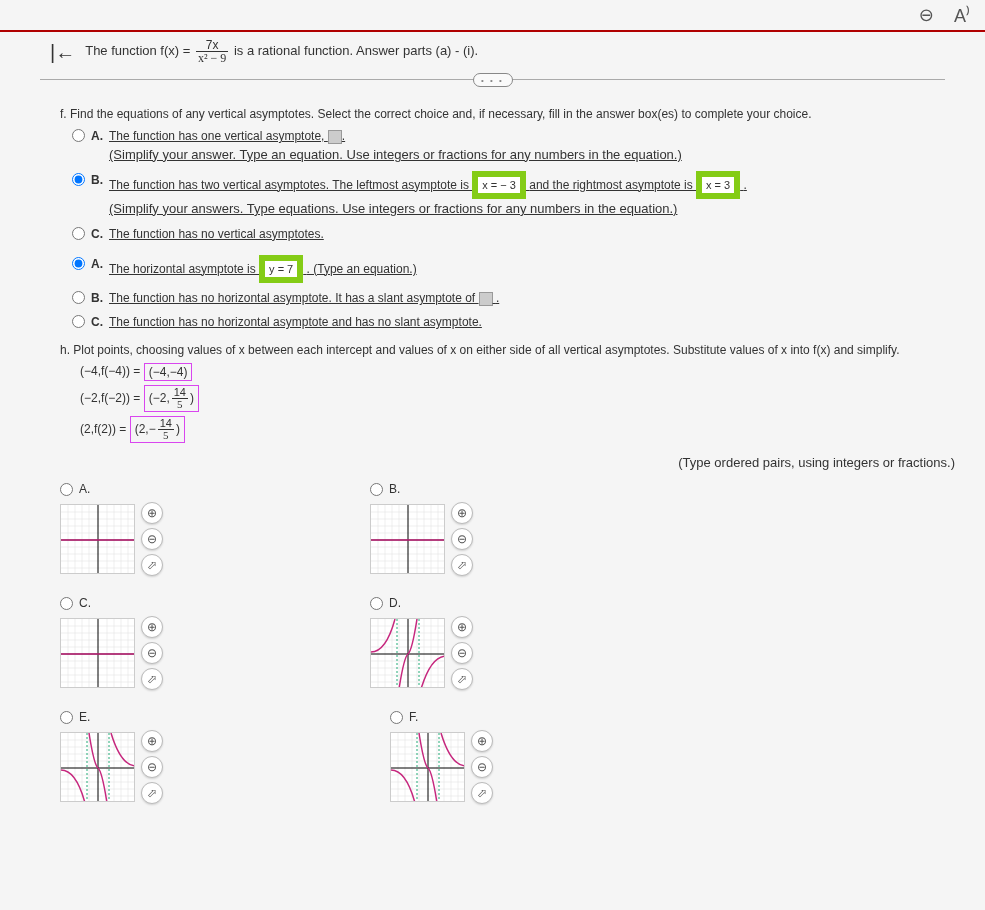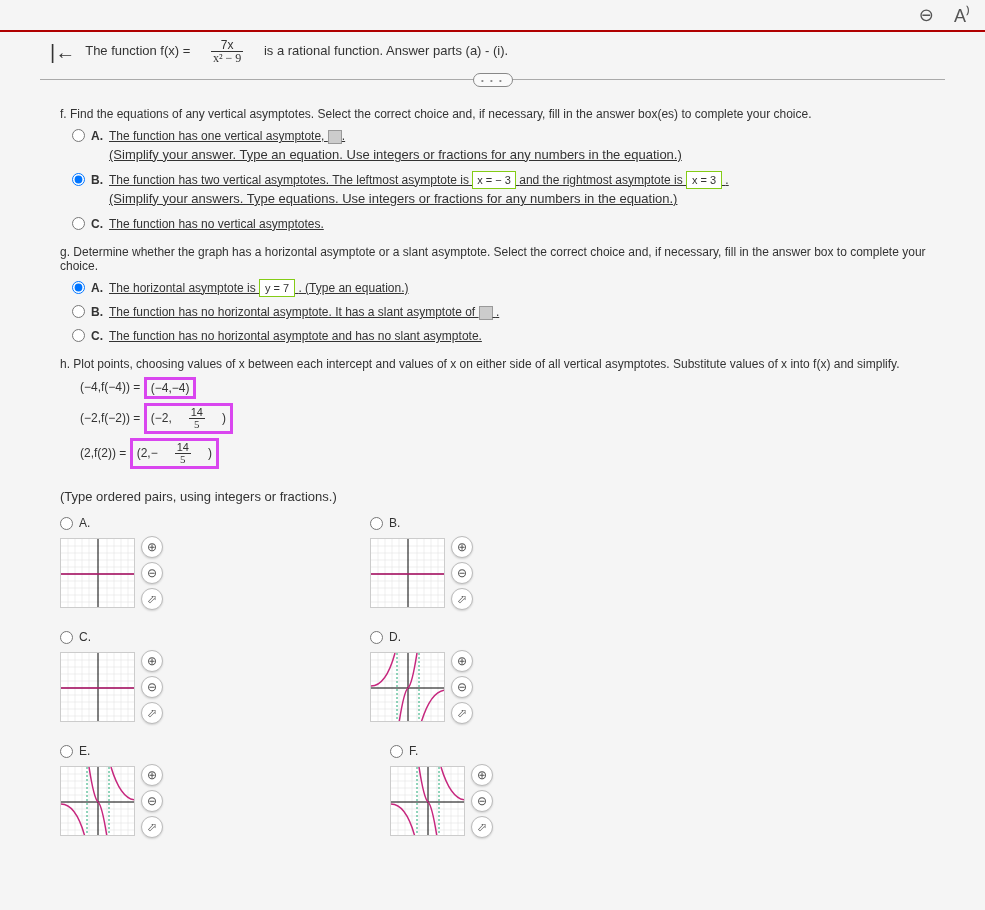"7x" .frac { margin: 0 17px -> 0 2px }
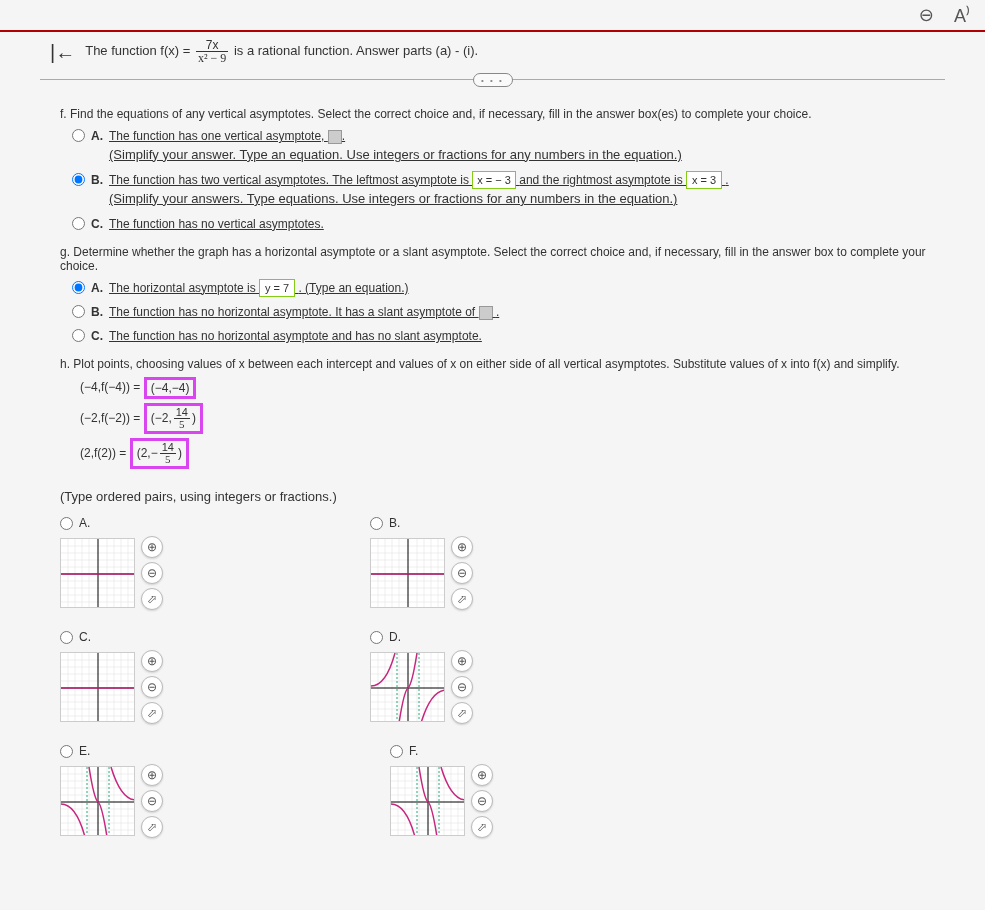"x = − 3" .inputbox { border: 1px solid #84cc16 -> 6px solid #84cc16 }
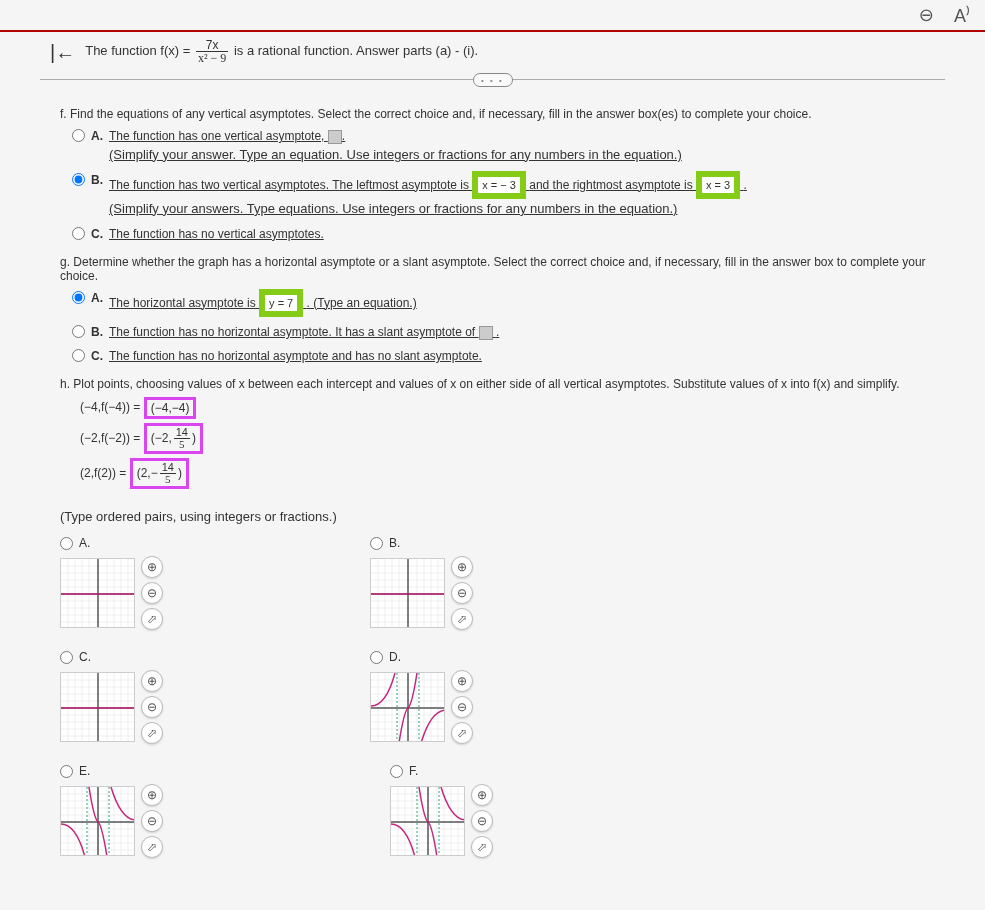"g. Determine whether the graph" div.section-label { html: <div>g. Determine whether the graph has a horizontal asymptote or a slant asymptote. Select the correct choice and, if necessary, fill in the answer box to complete your choice.</div> -> none }
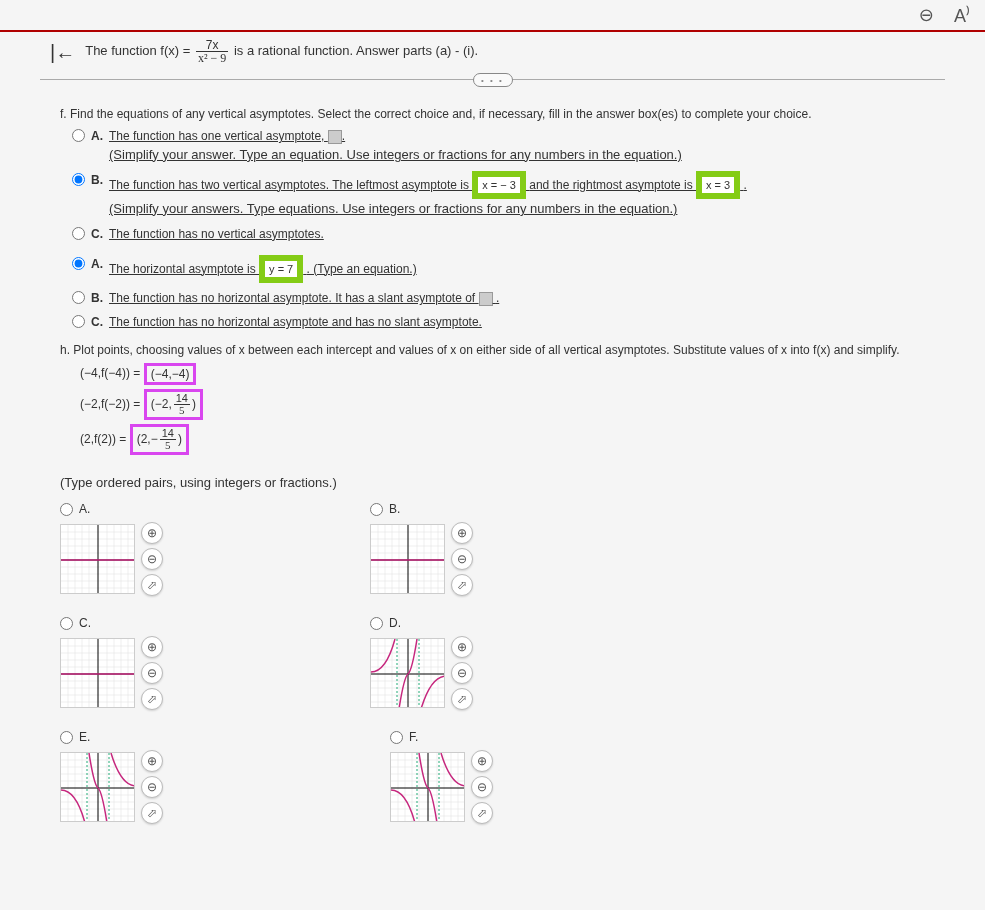"(−4,−4)" .boxed { border: 3px solid #d946ef -> 1px solid #d946ef }
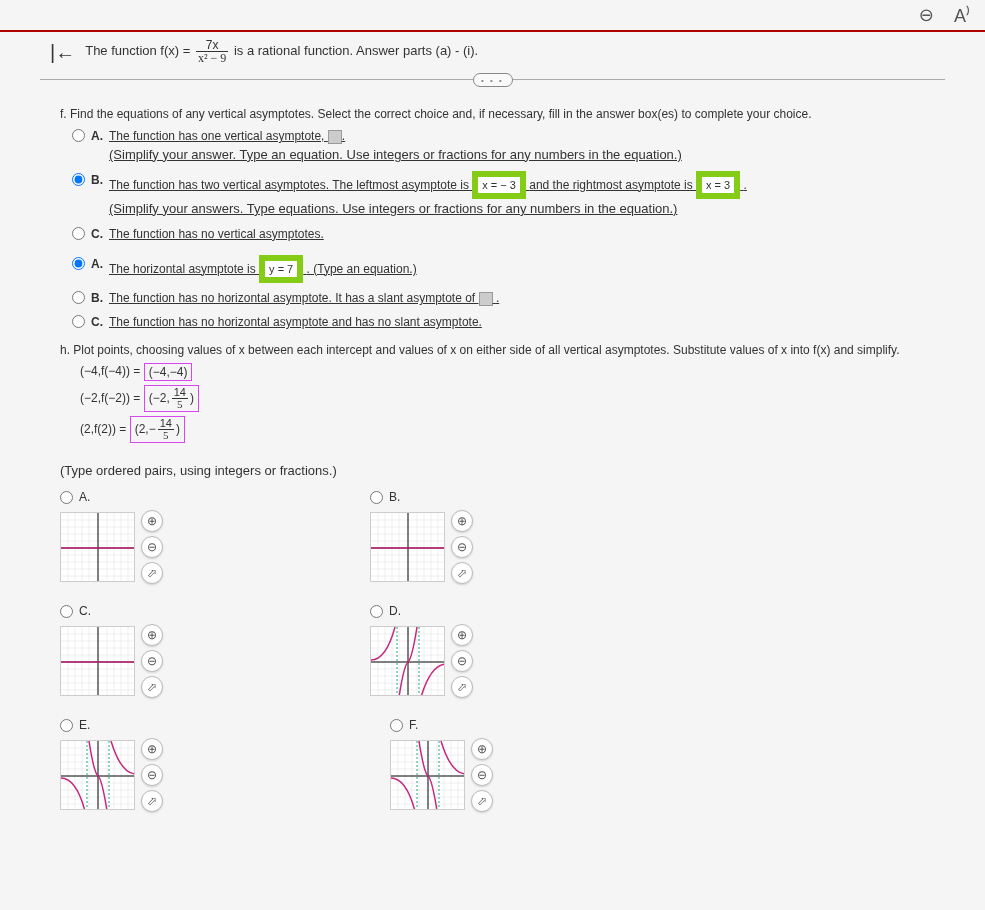"(Type ordered pairs, using integers" div.sub-note { margin-top: 20px -> 12px; text-align: none -> right }
